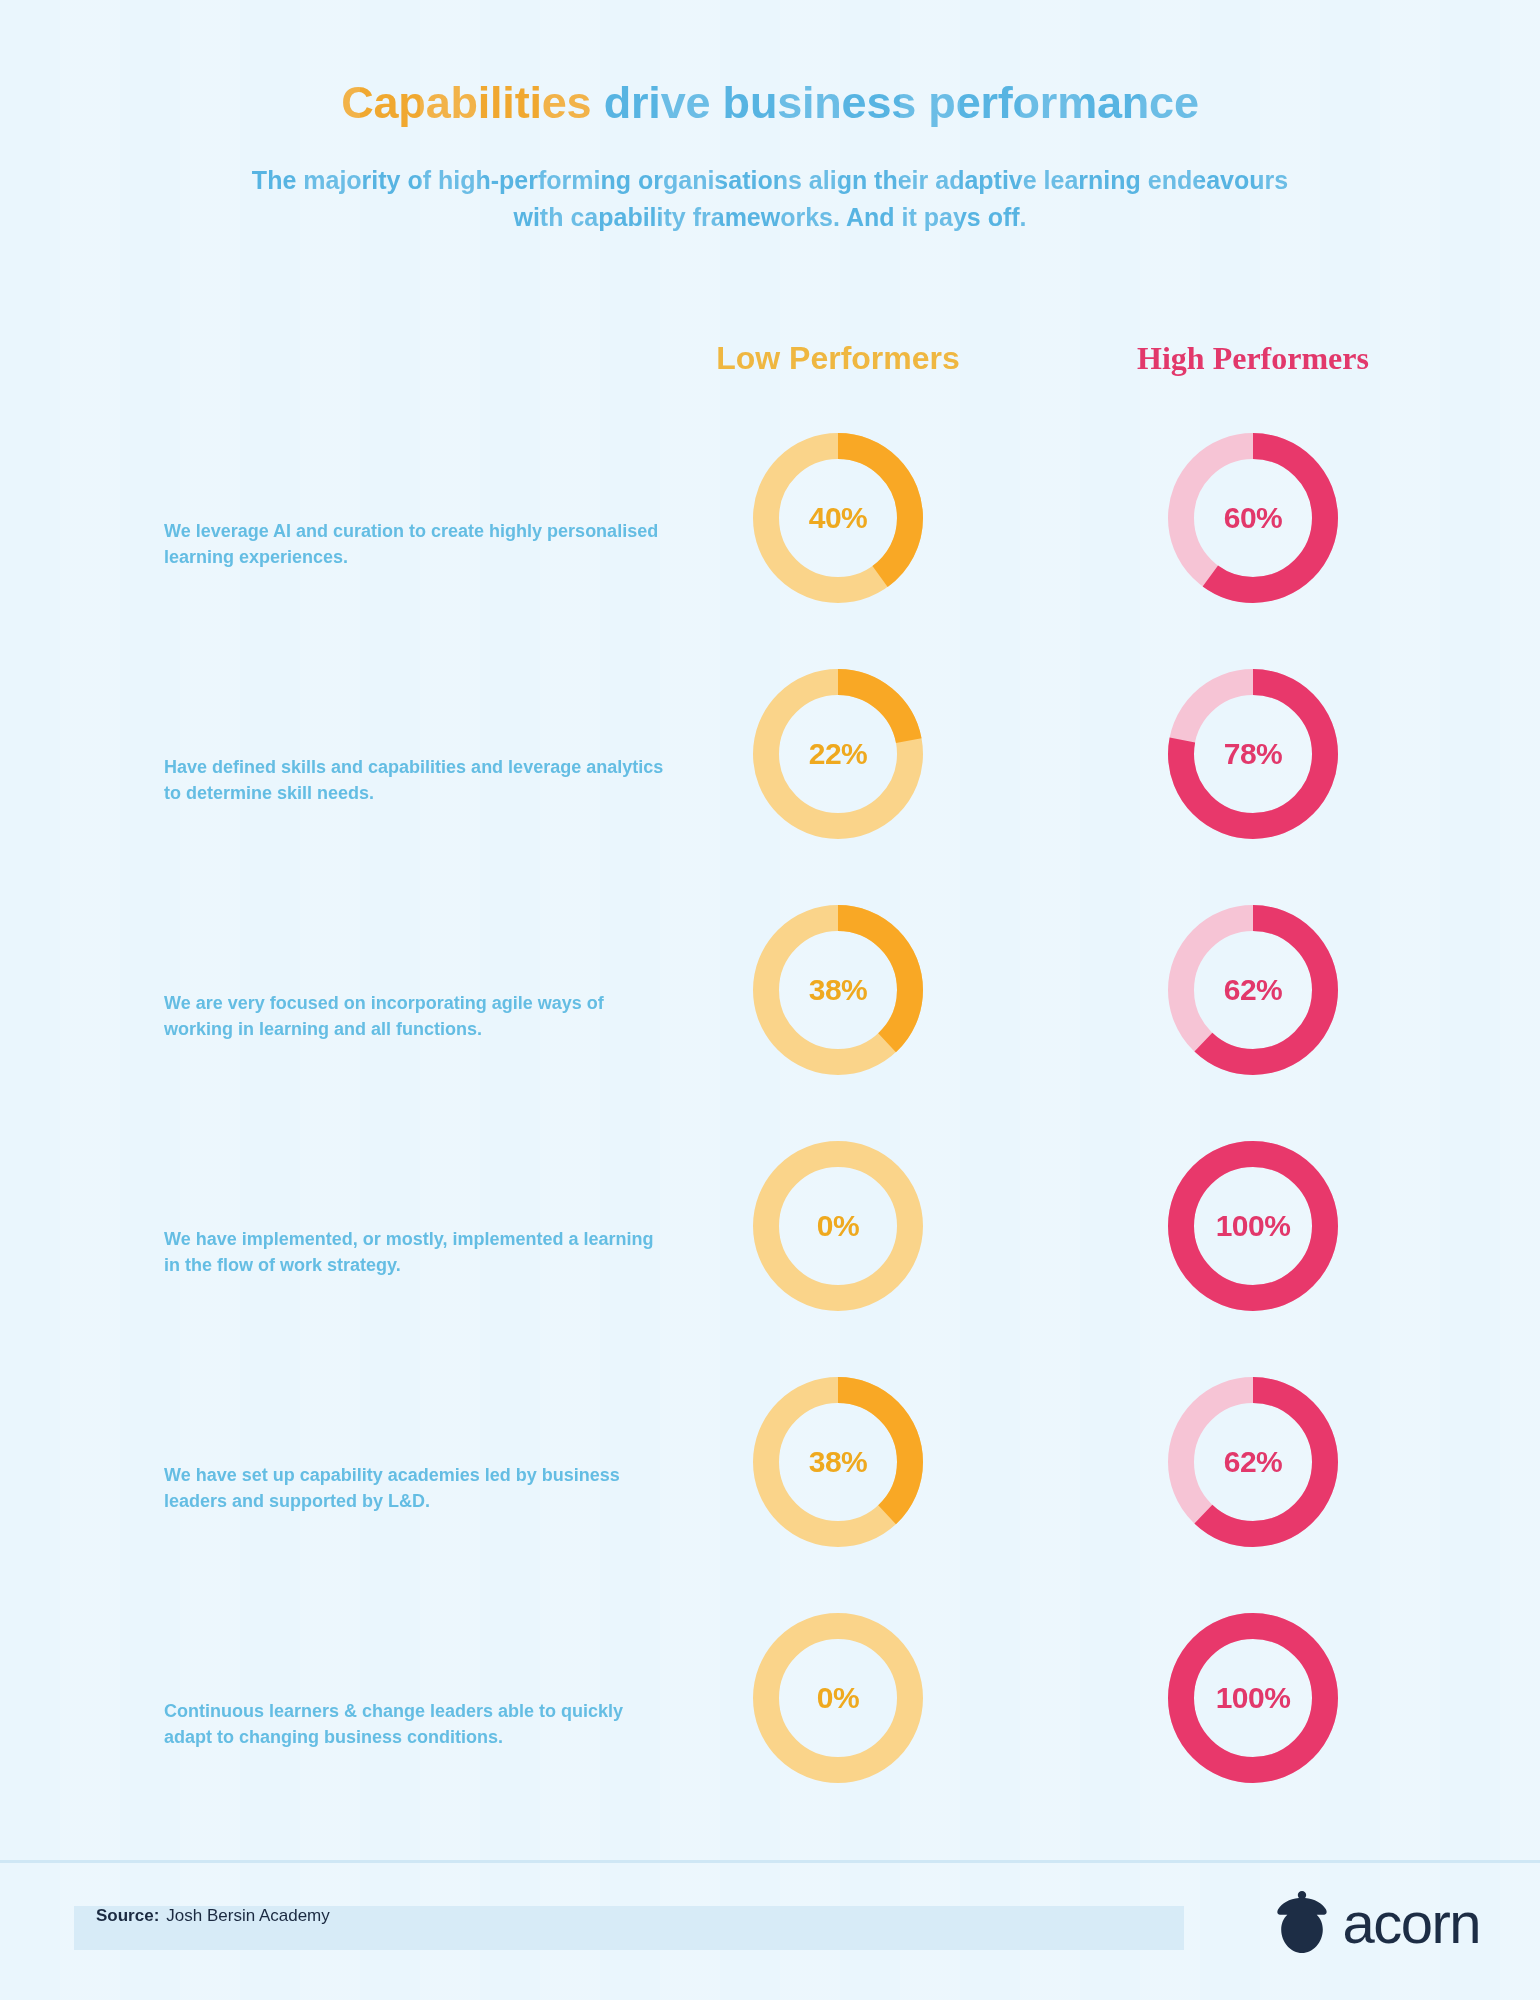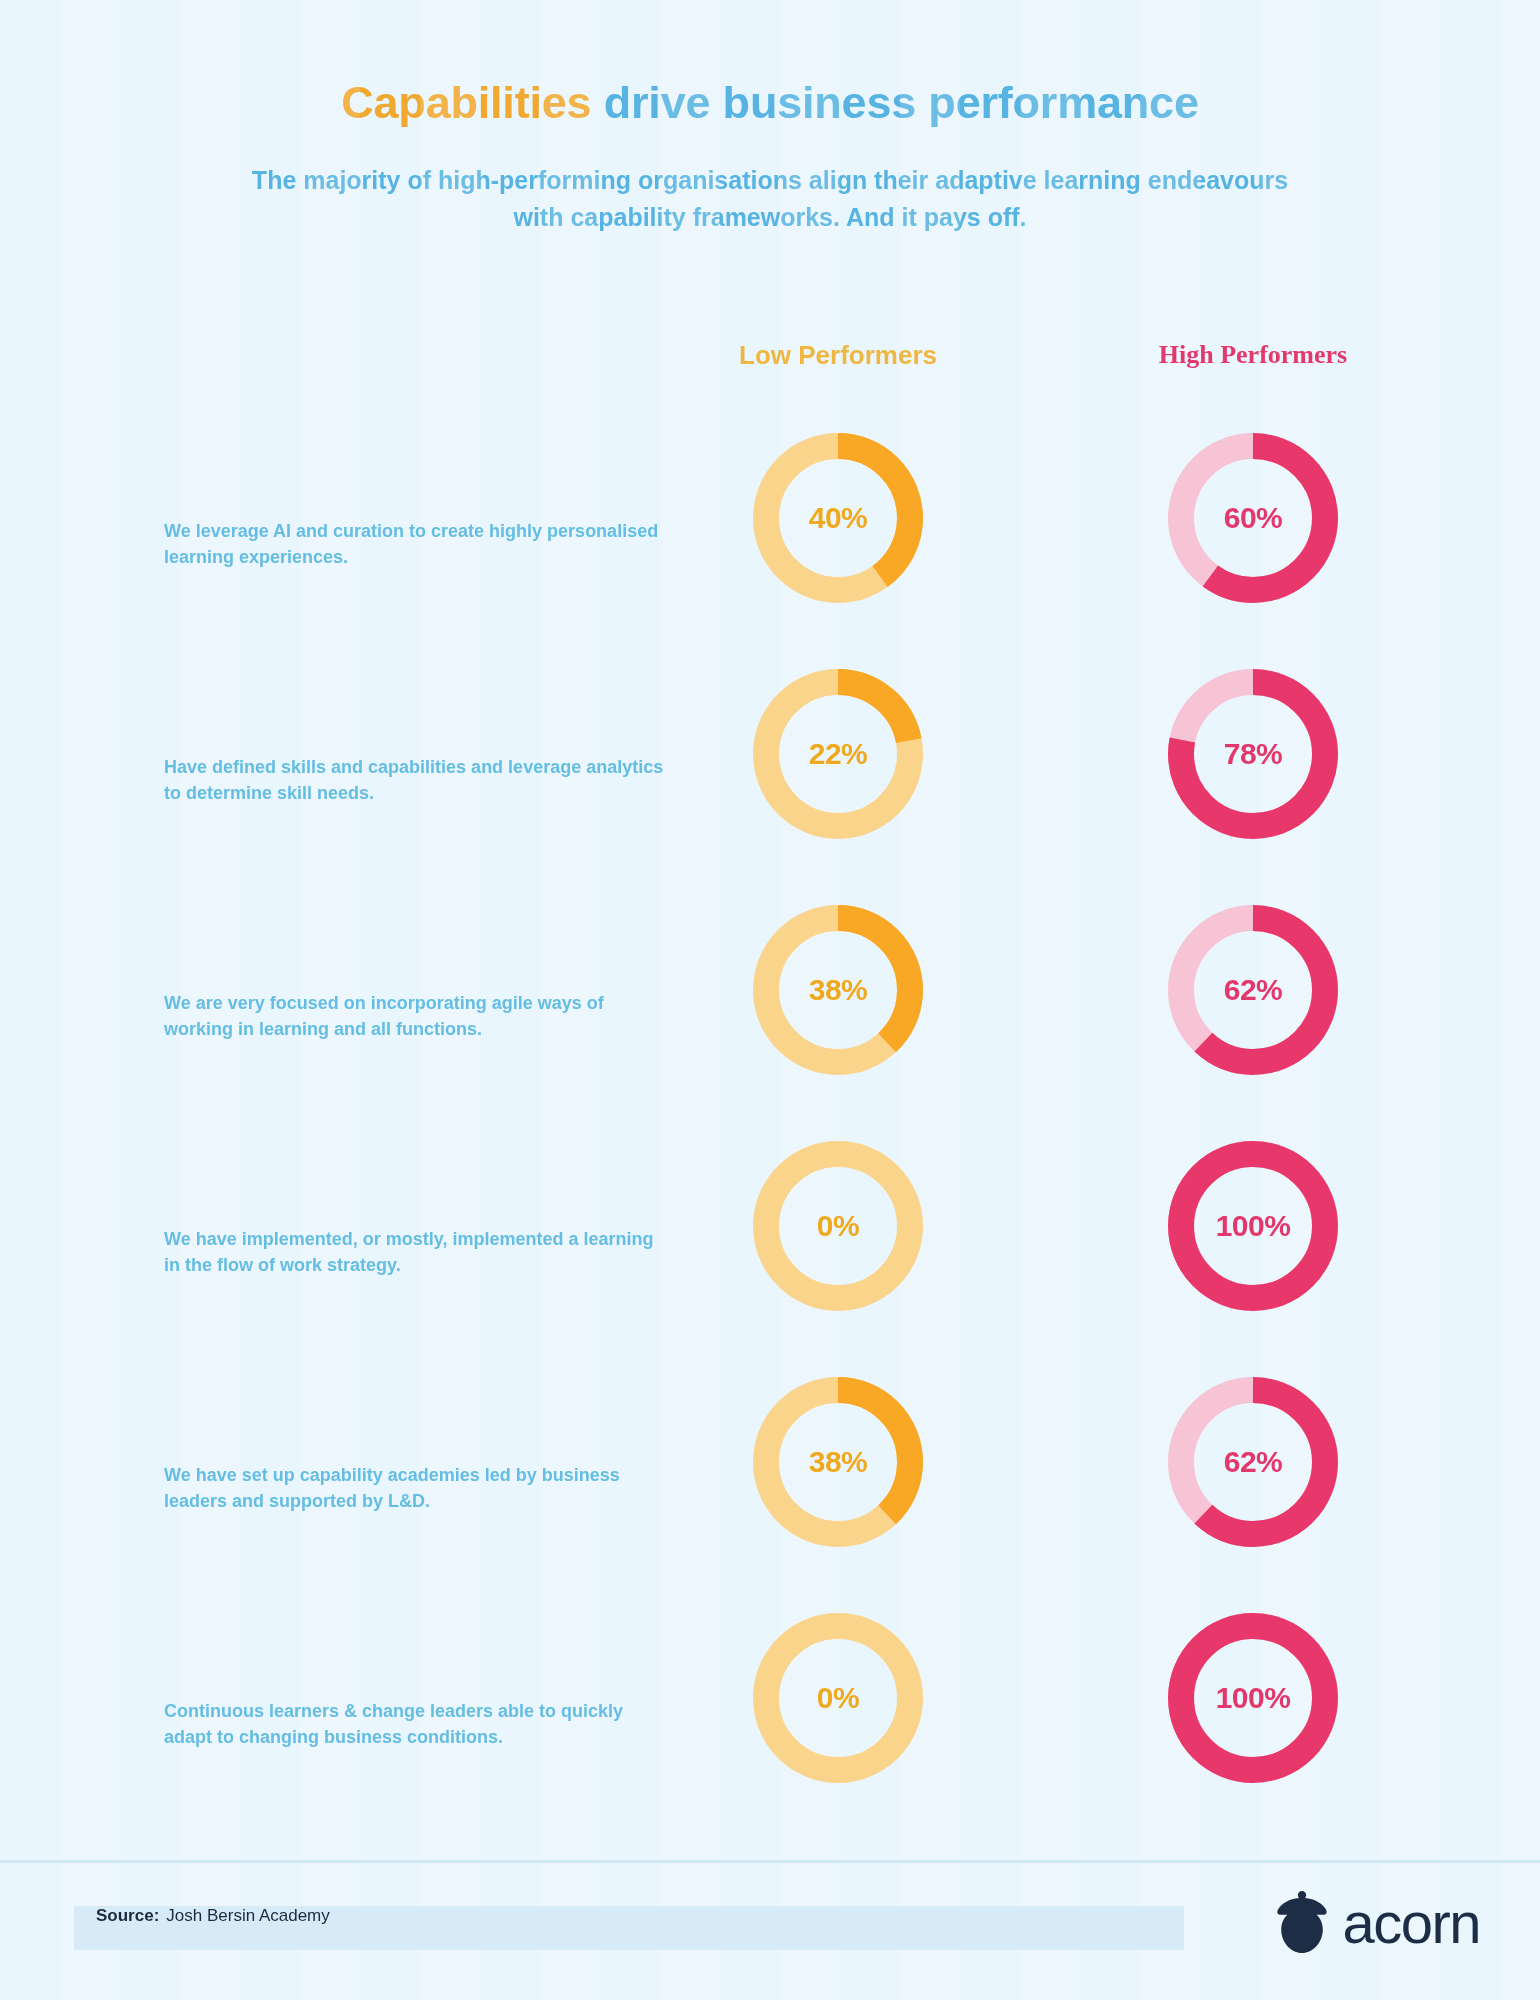"Low Performers" .col-head { font-size: 26px -> 32px }
